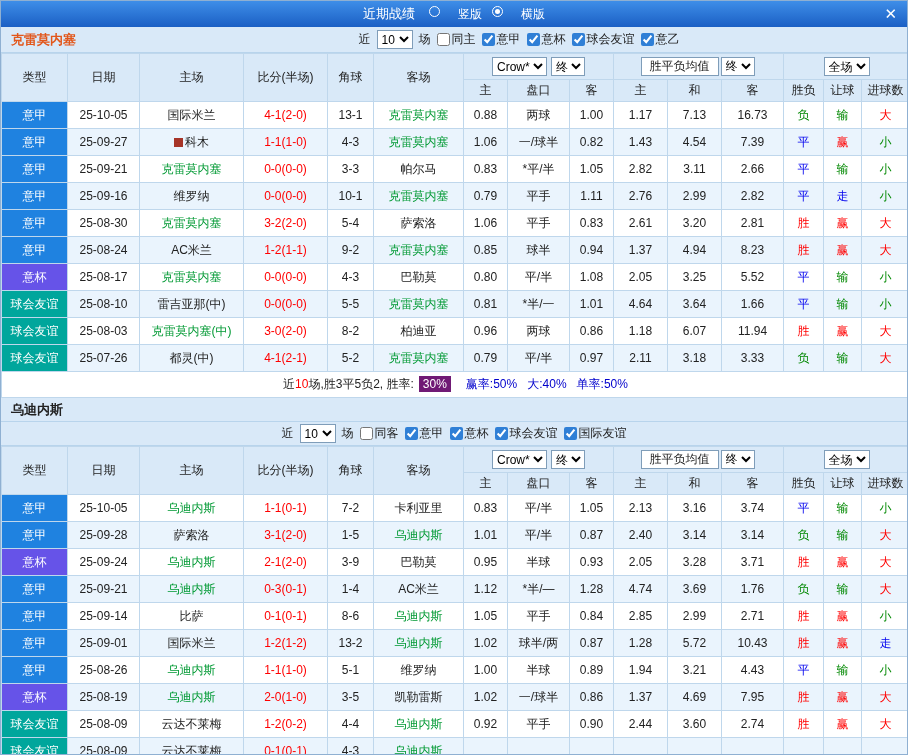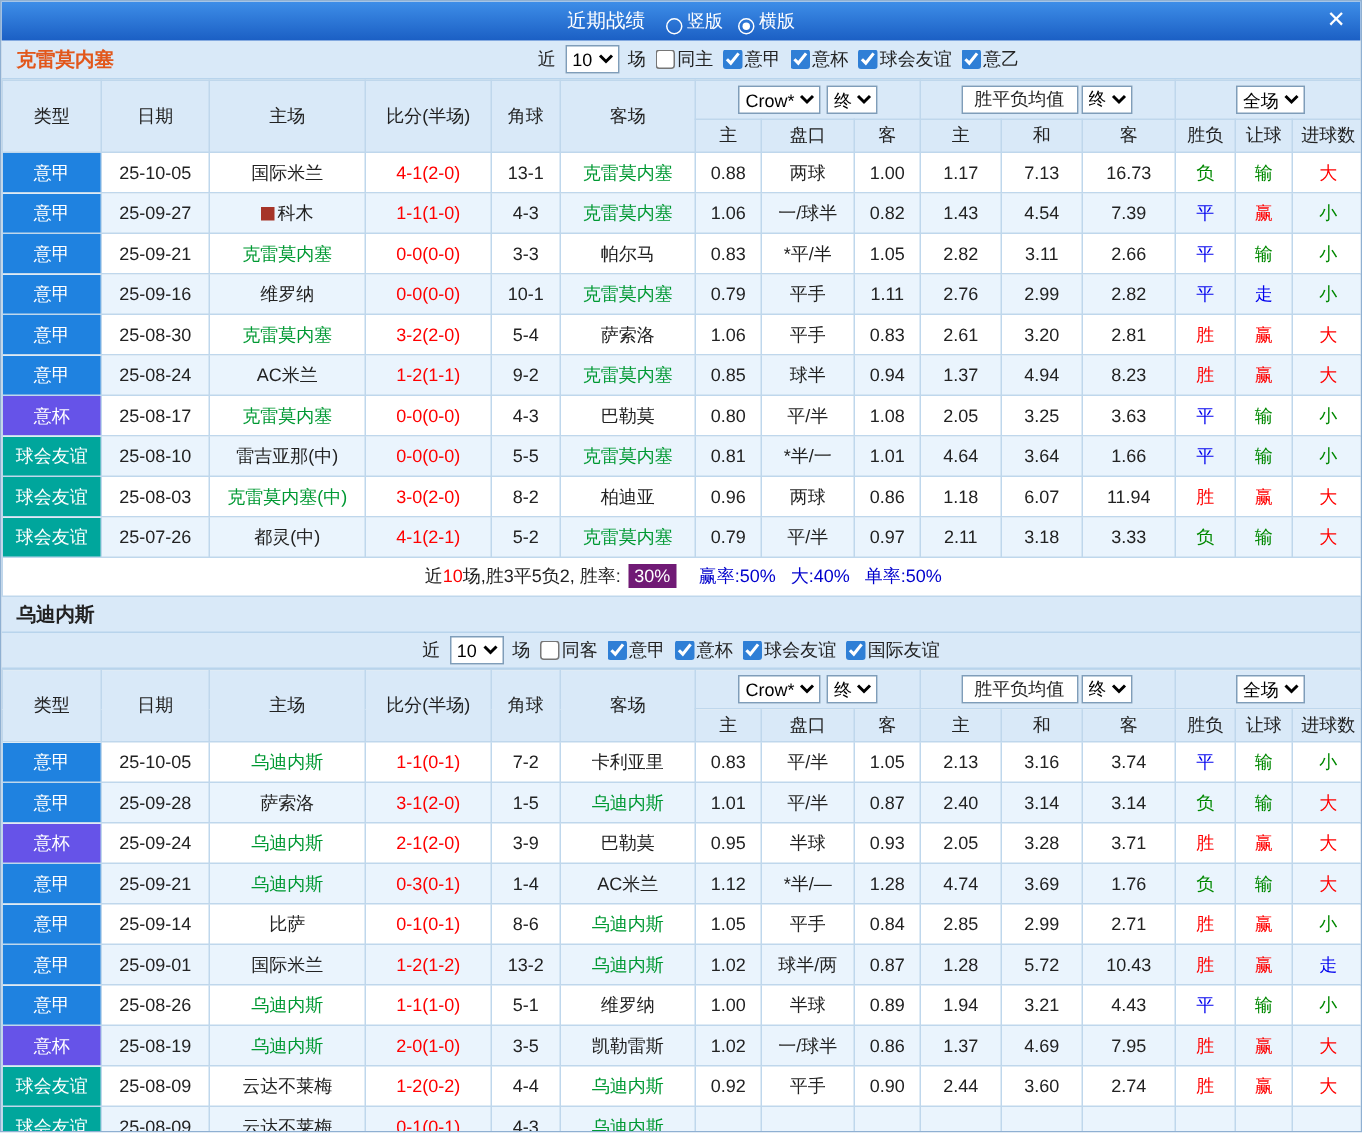"竖版" .rlabel { align-items: flex-end -> flex-start; gap: 3px -> 18px }
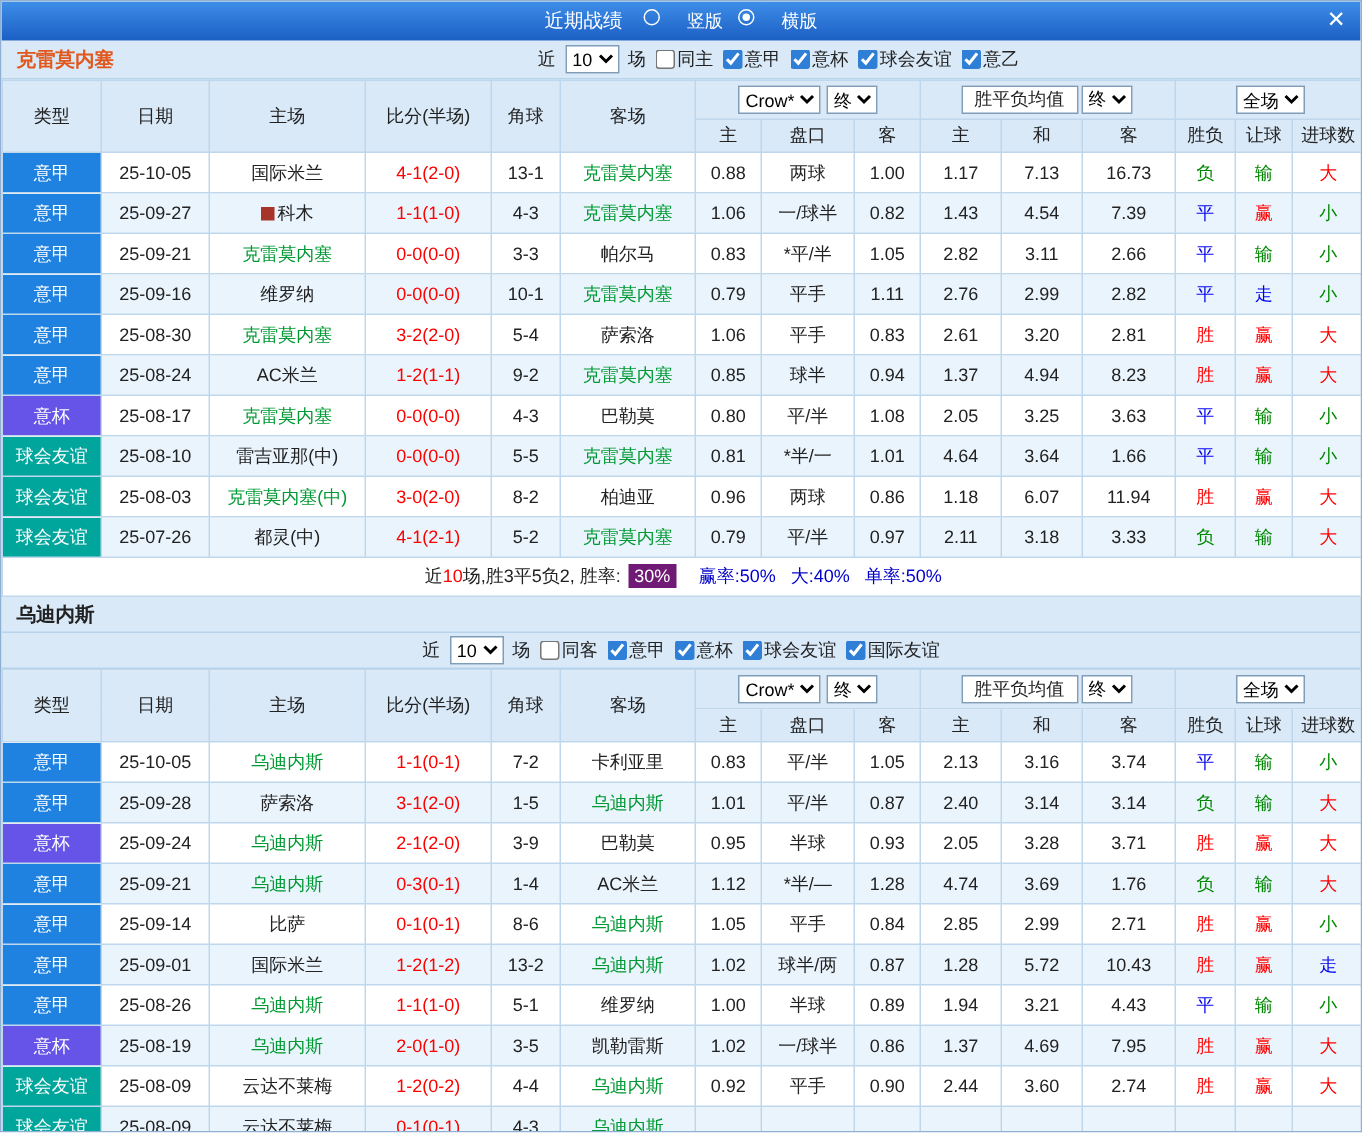"3.63" td { text: 3.63 -> 5.52 }
